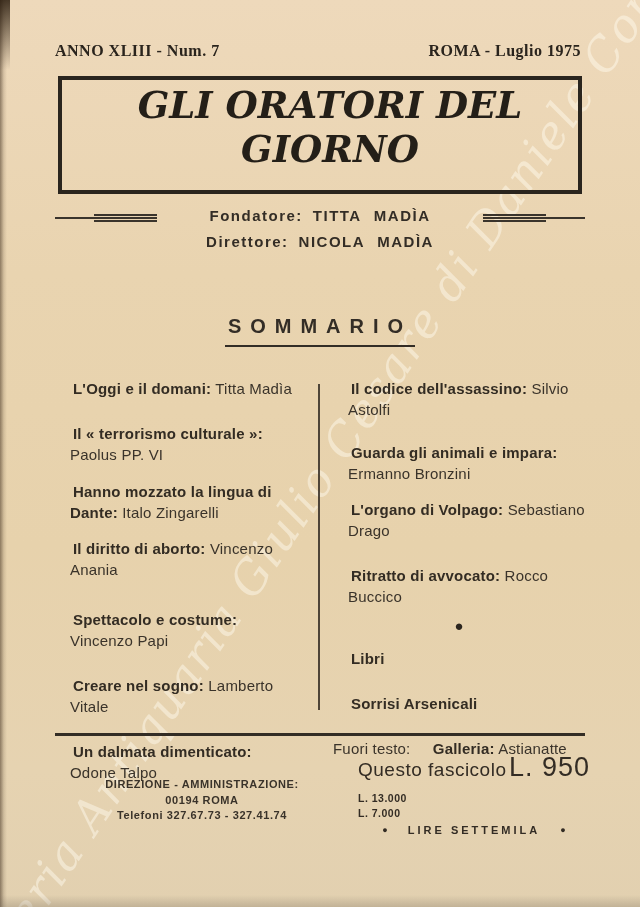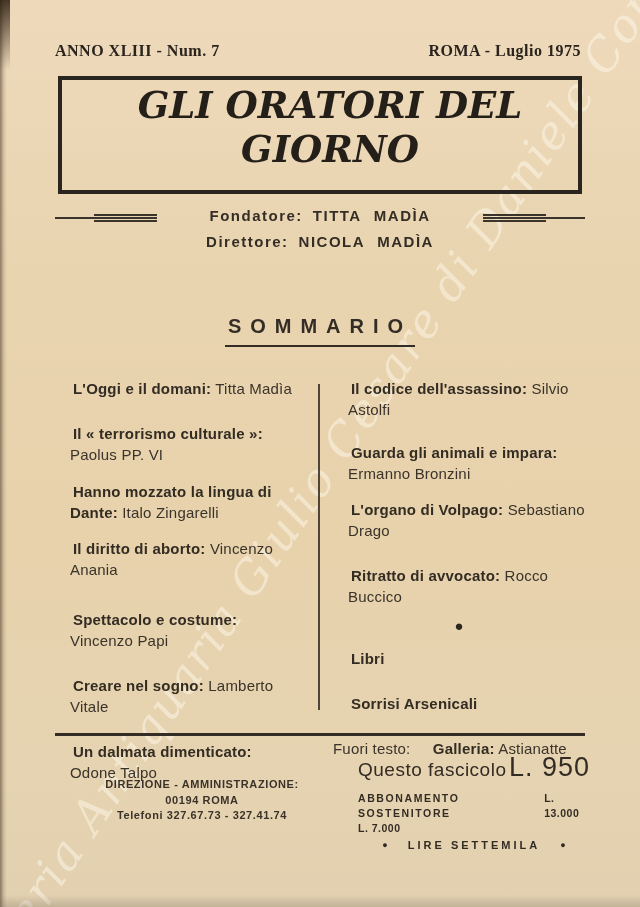"ABBONAMENTO SOSTENITORE" span { html: <span>ABBONAMENTO SOSTENITORE</span> -> none }
